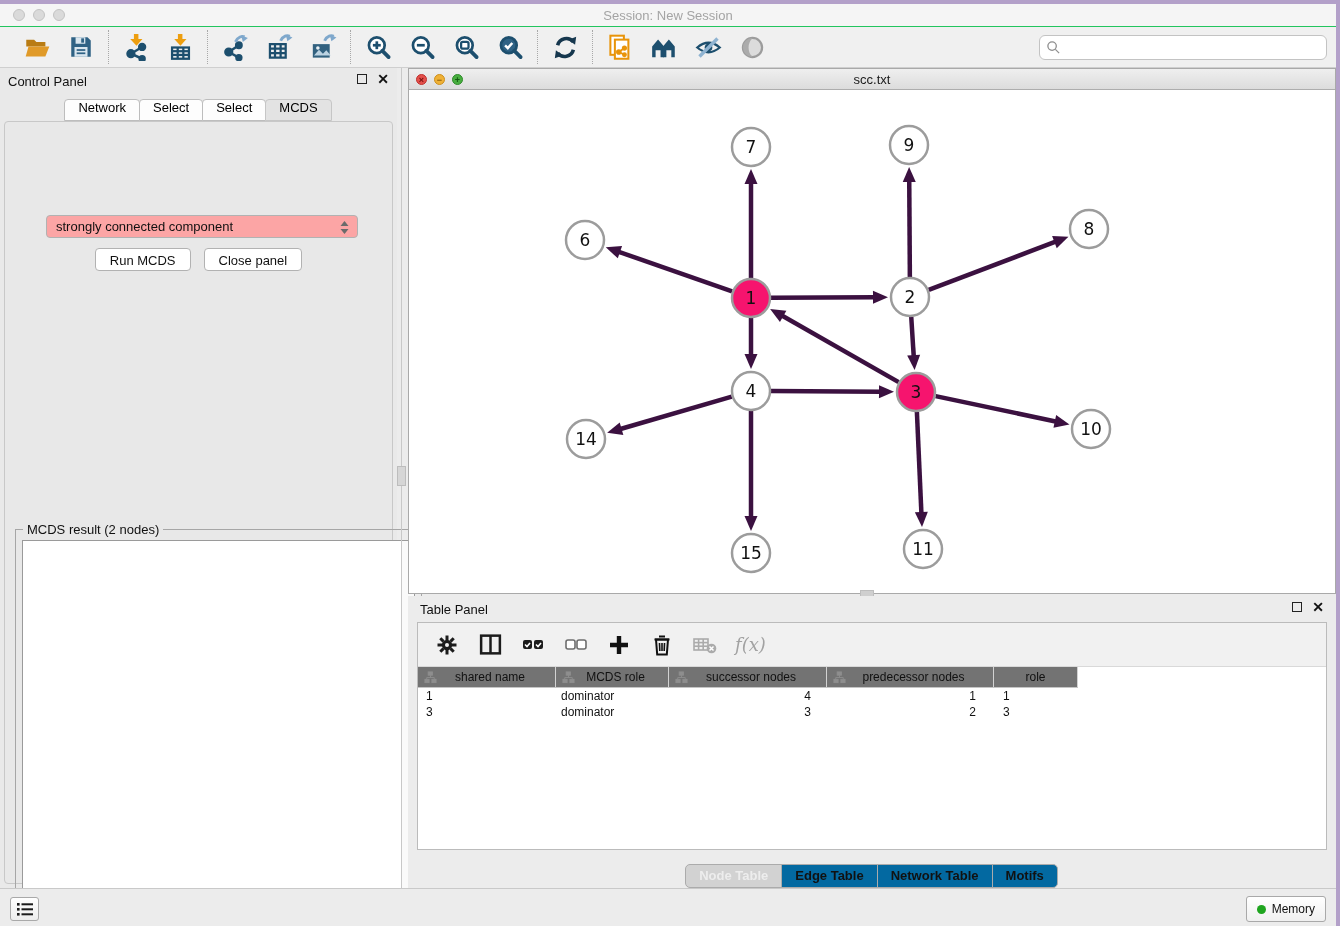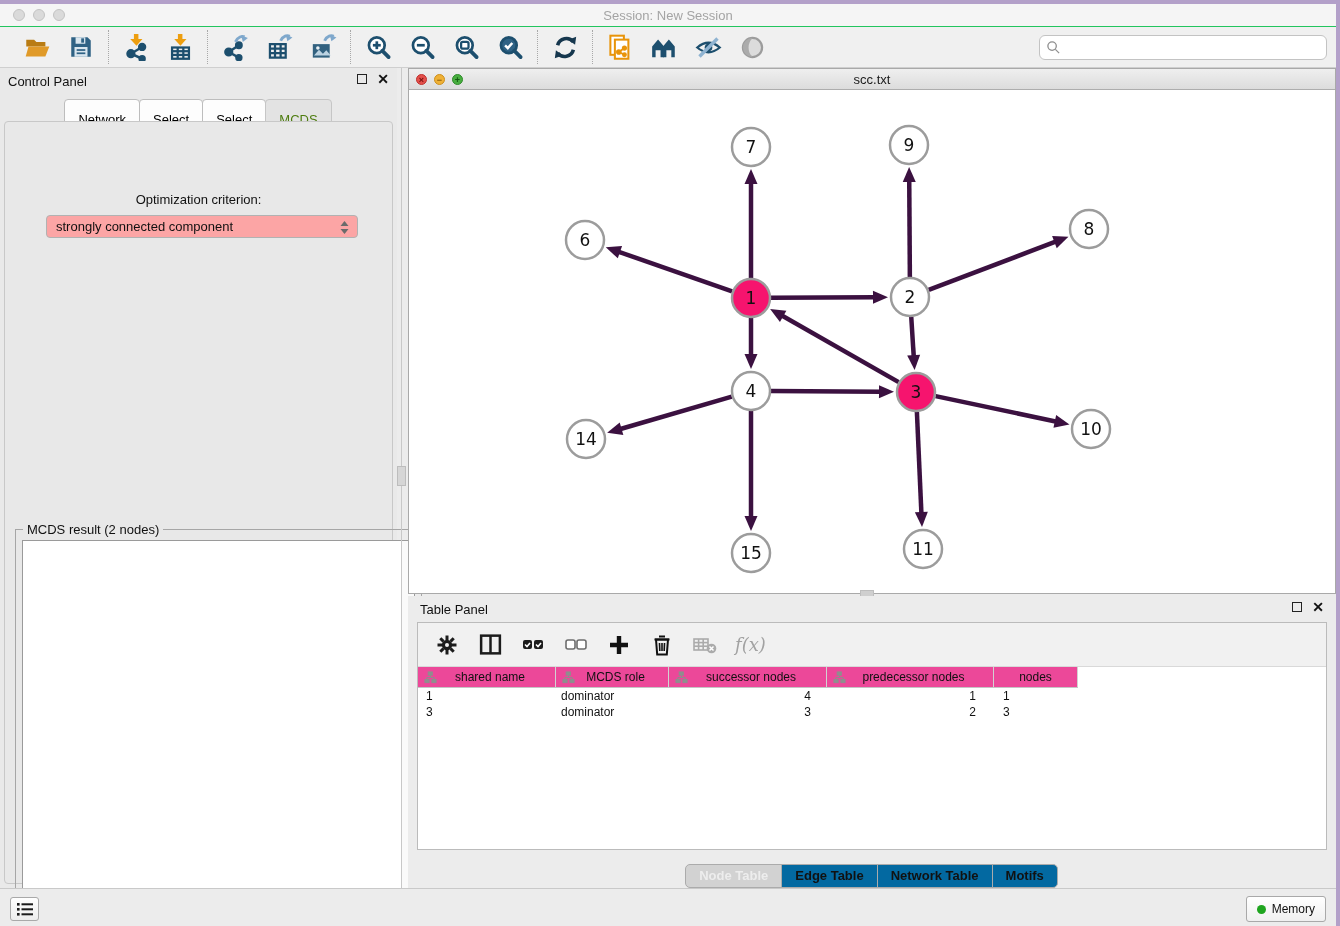"Network" .ctl-tab { padding: 12px 13px 5px -> 0 13px 5px }
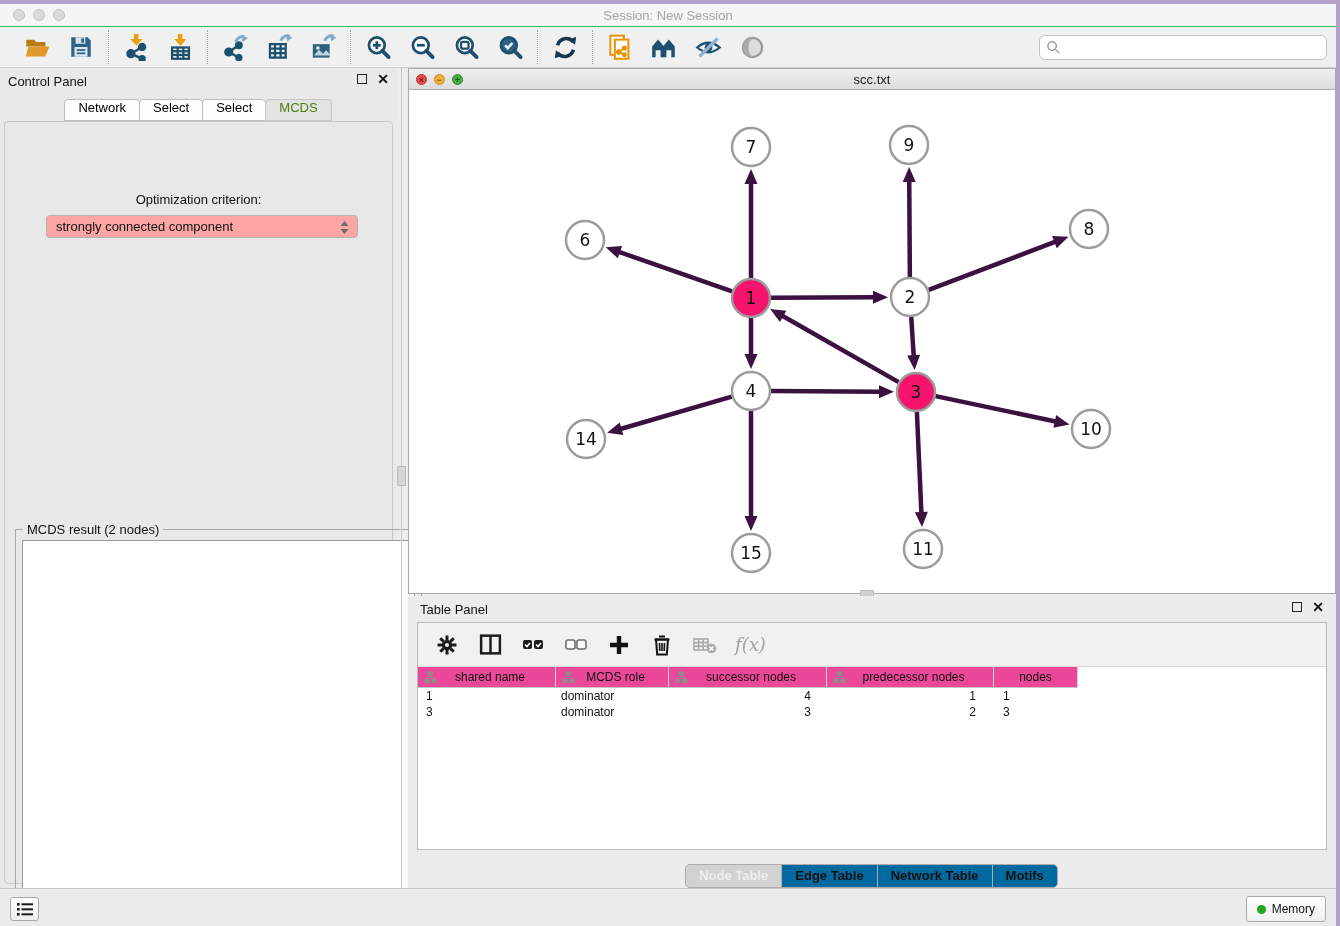"MCDS" .ctl-tab.active { color: #4d7c0f -> #000000 }
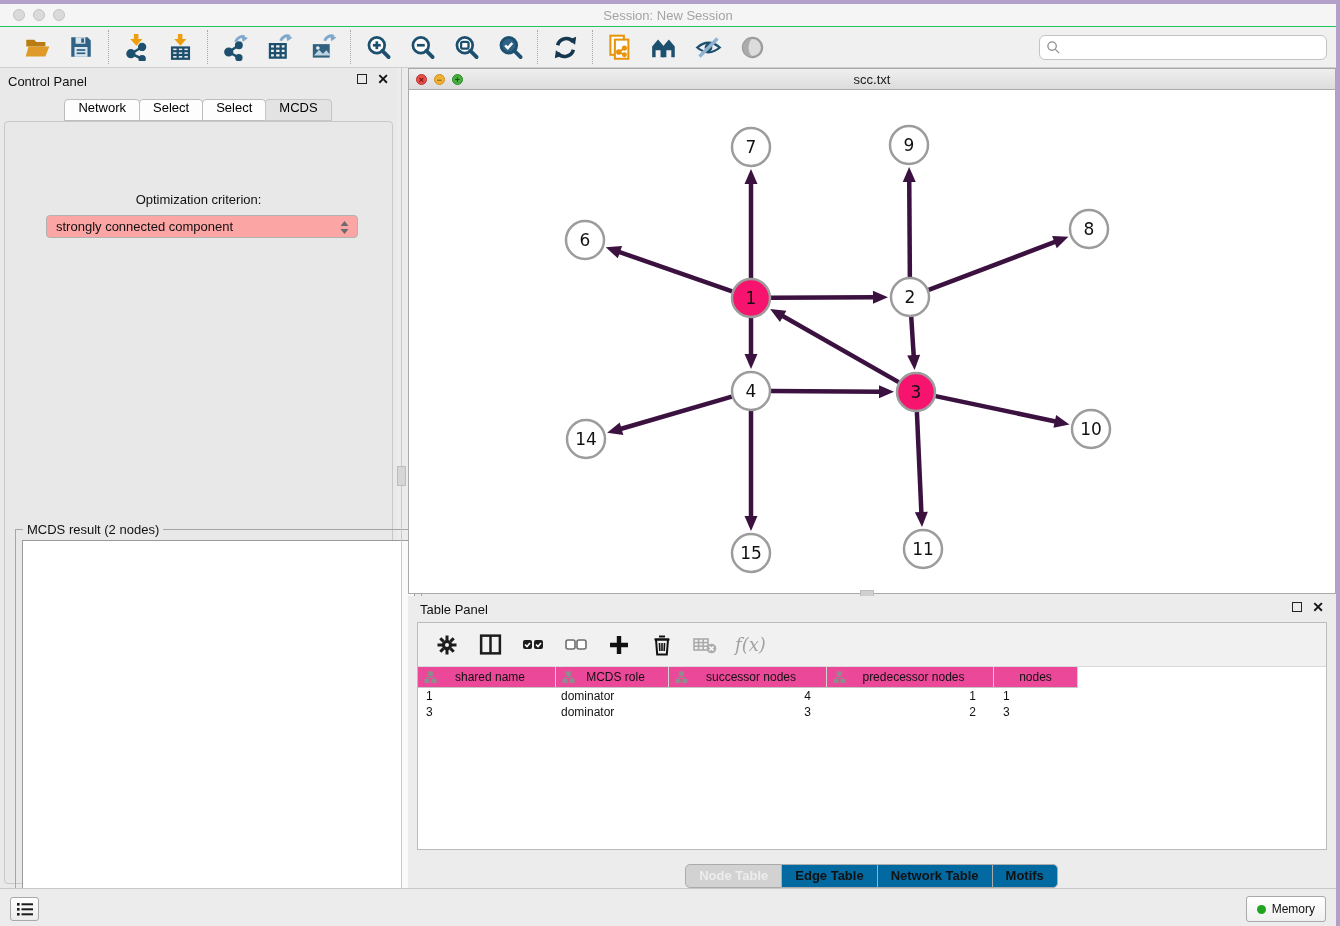"Optimization criterion:" div.opt-label { html: <div>Optimization criterion:</div> -> none }
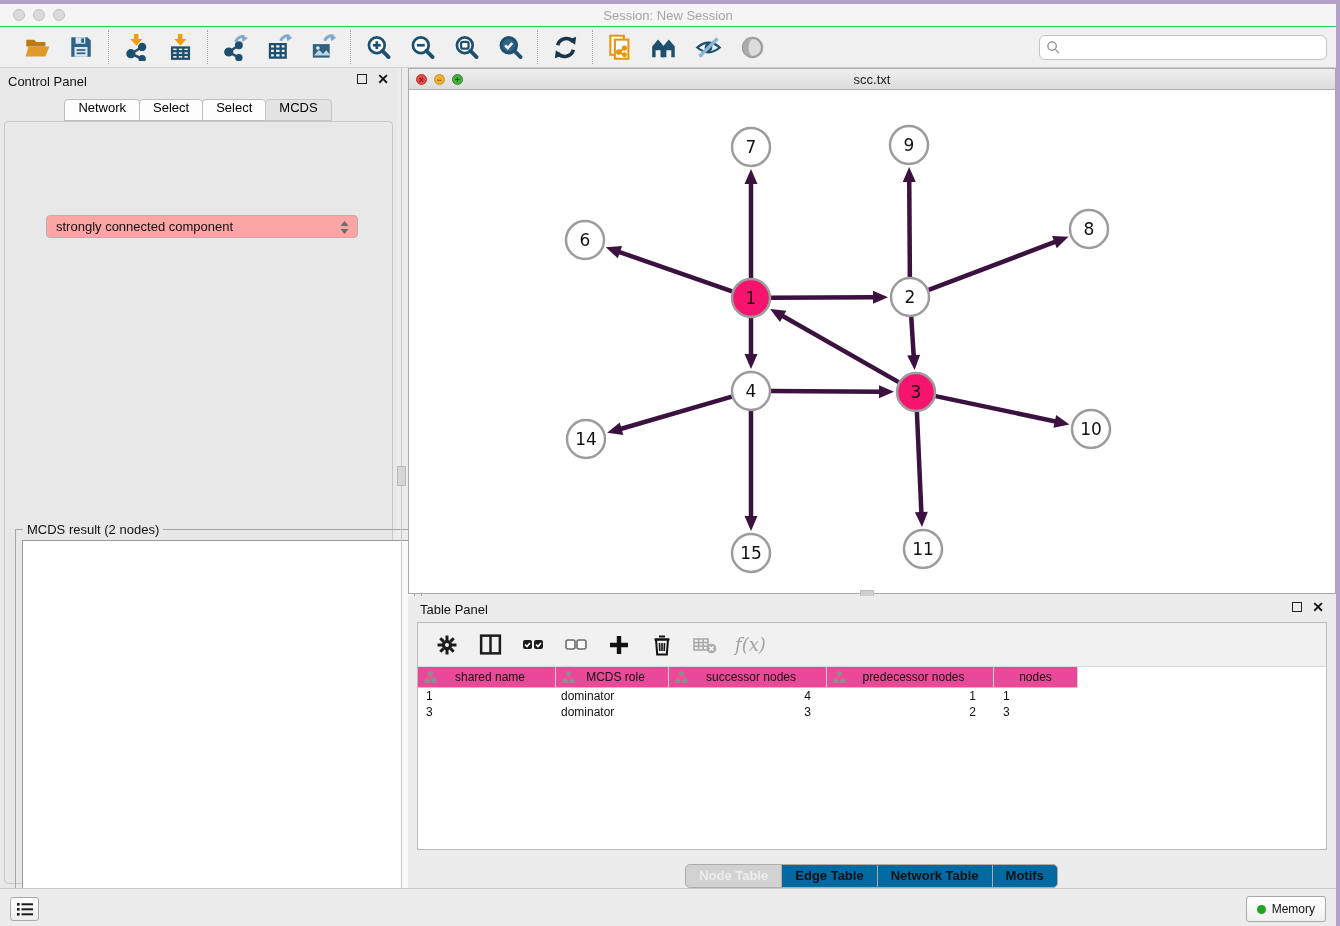"Run MCDS" div.btn-row { html: none -> <div> <button>Run MCDS</button> <button>Close panel</button> </div> }
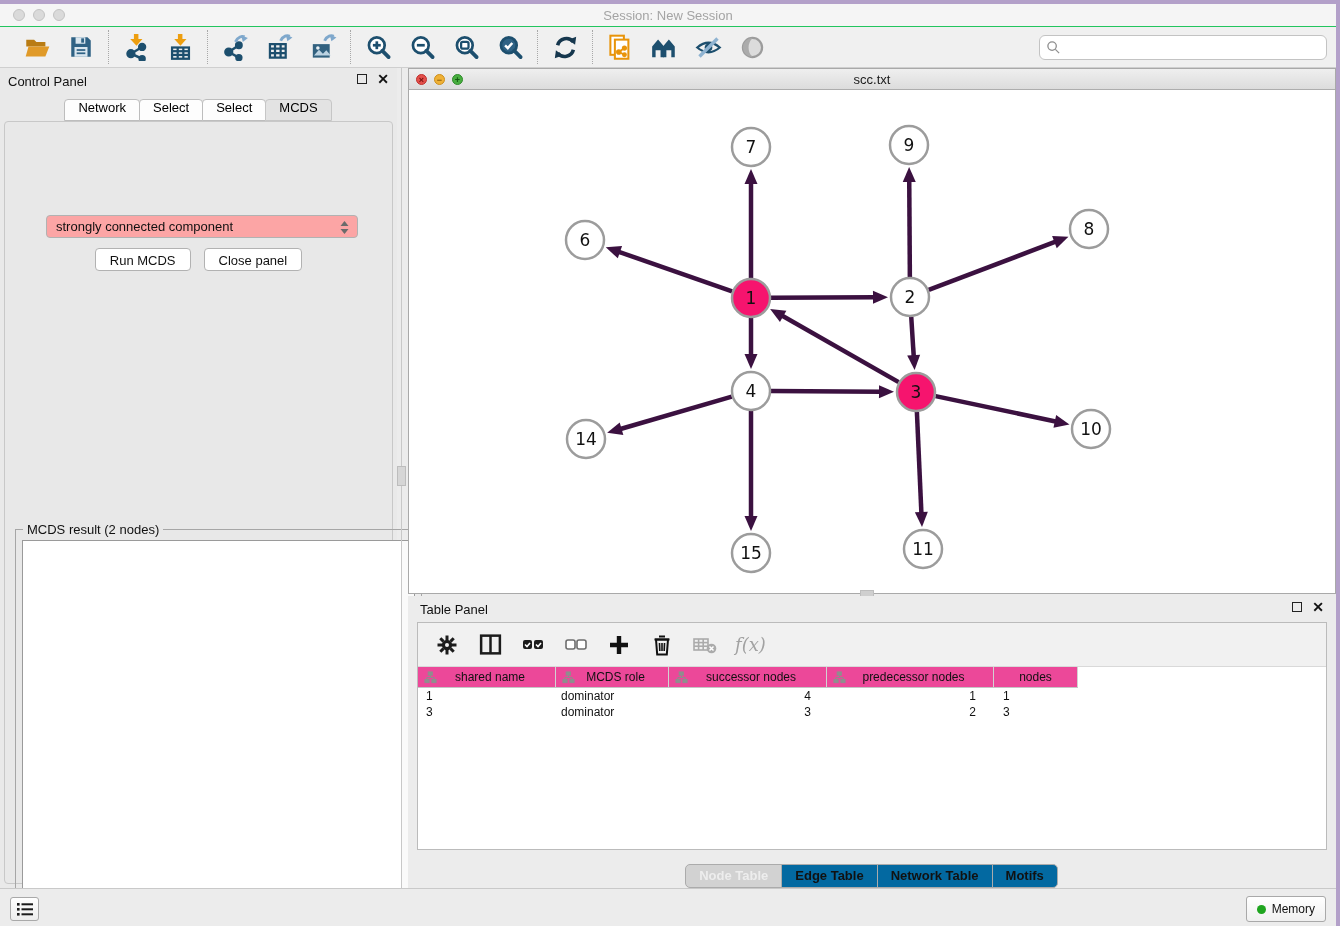"shared name" .thead { background: #ec4899 -> #737373 }
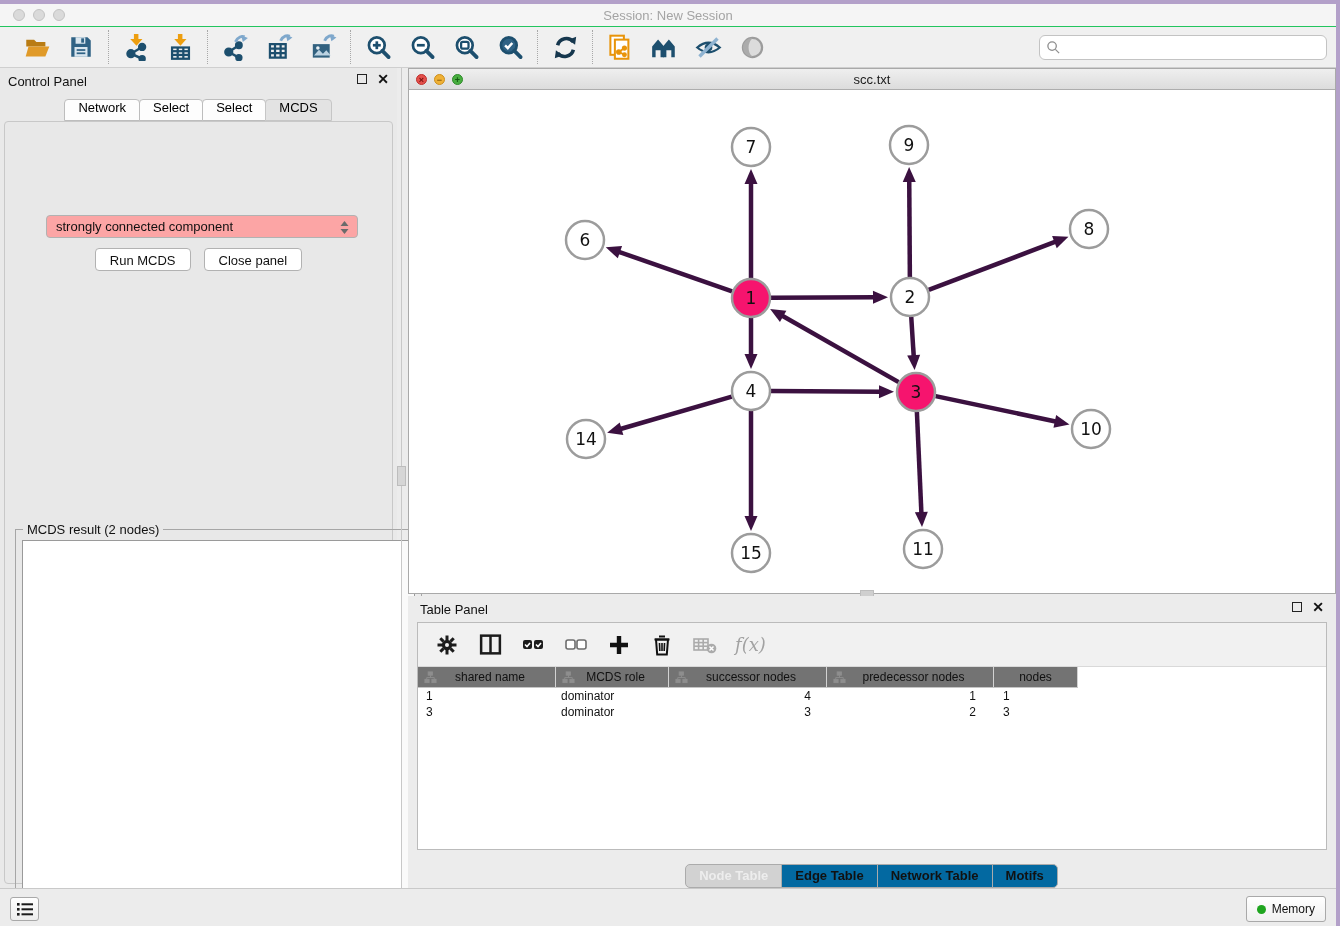"nodes" span.hlabel { text: nodes -> role }
